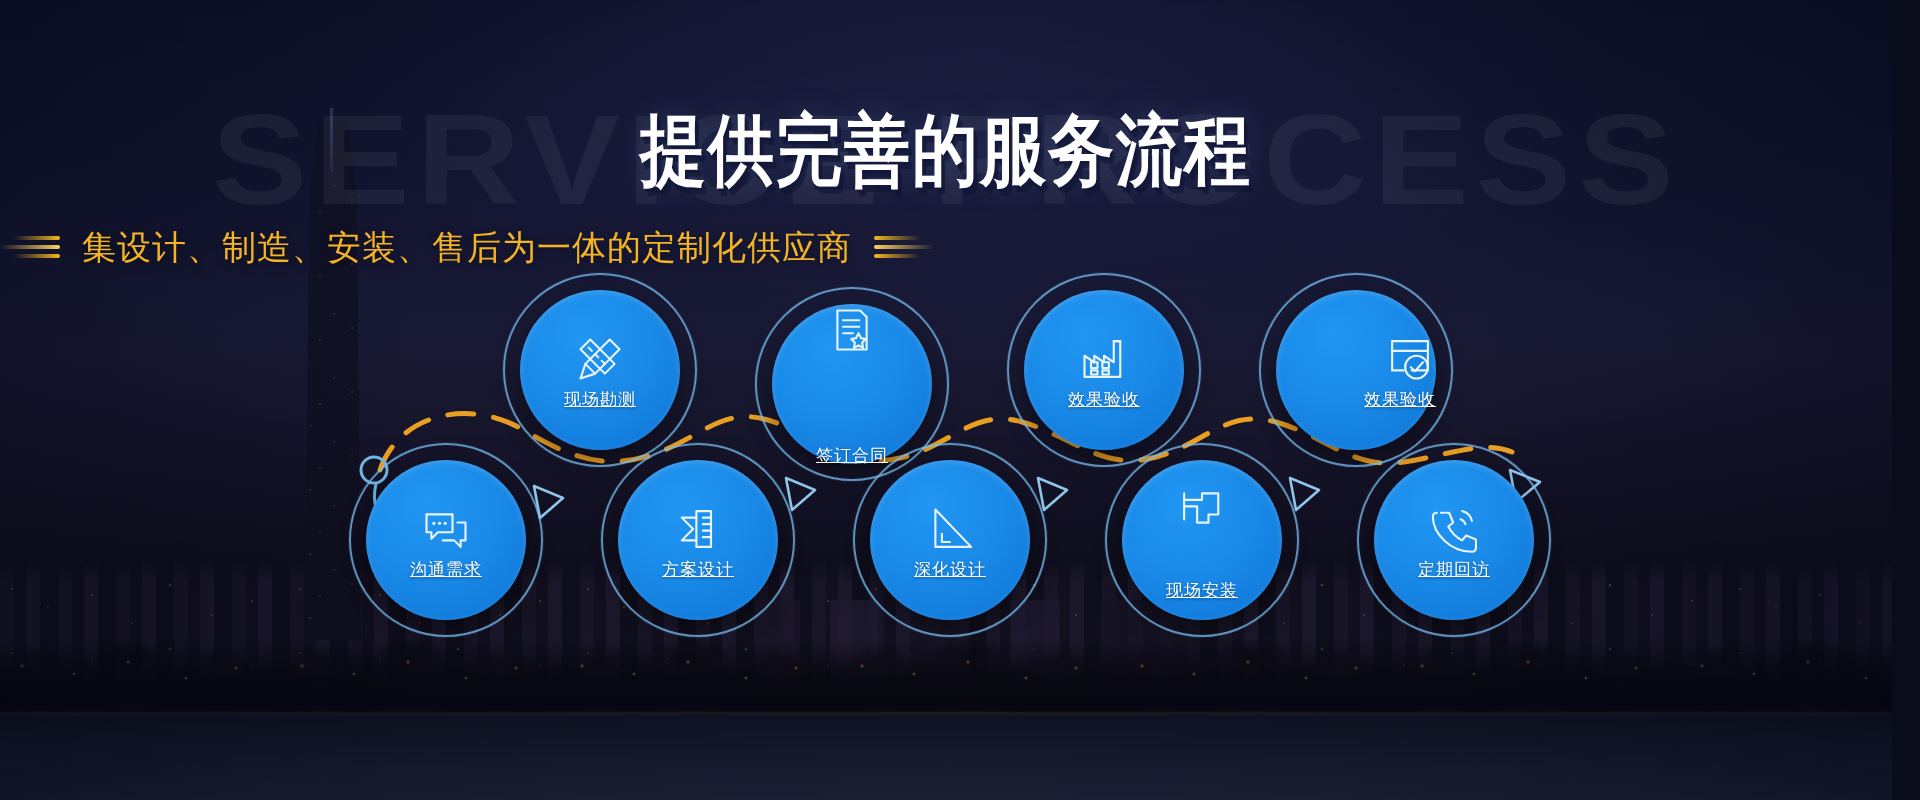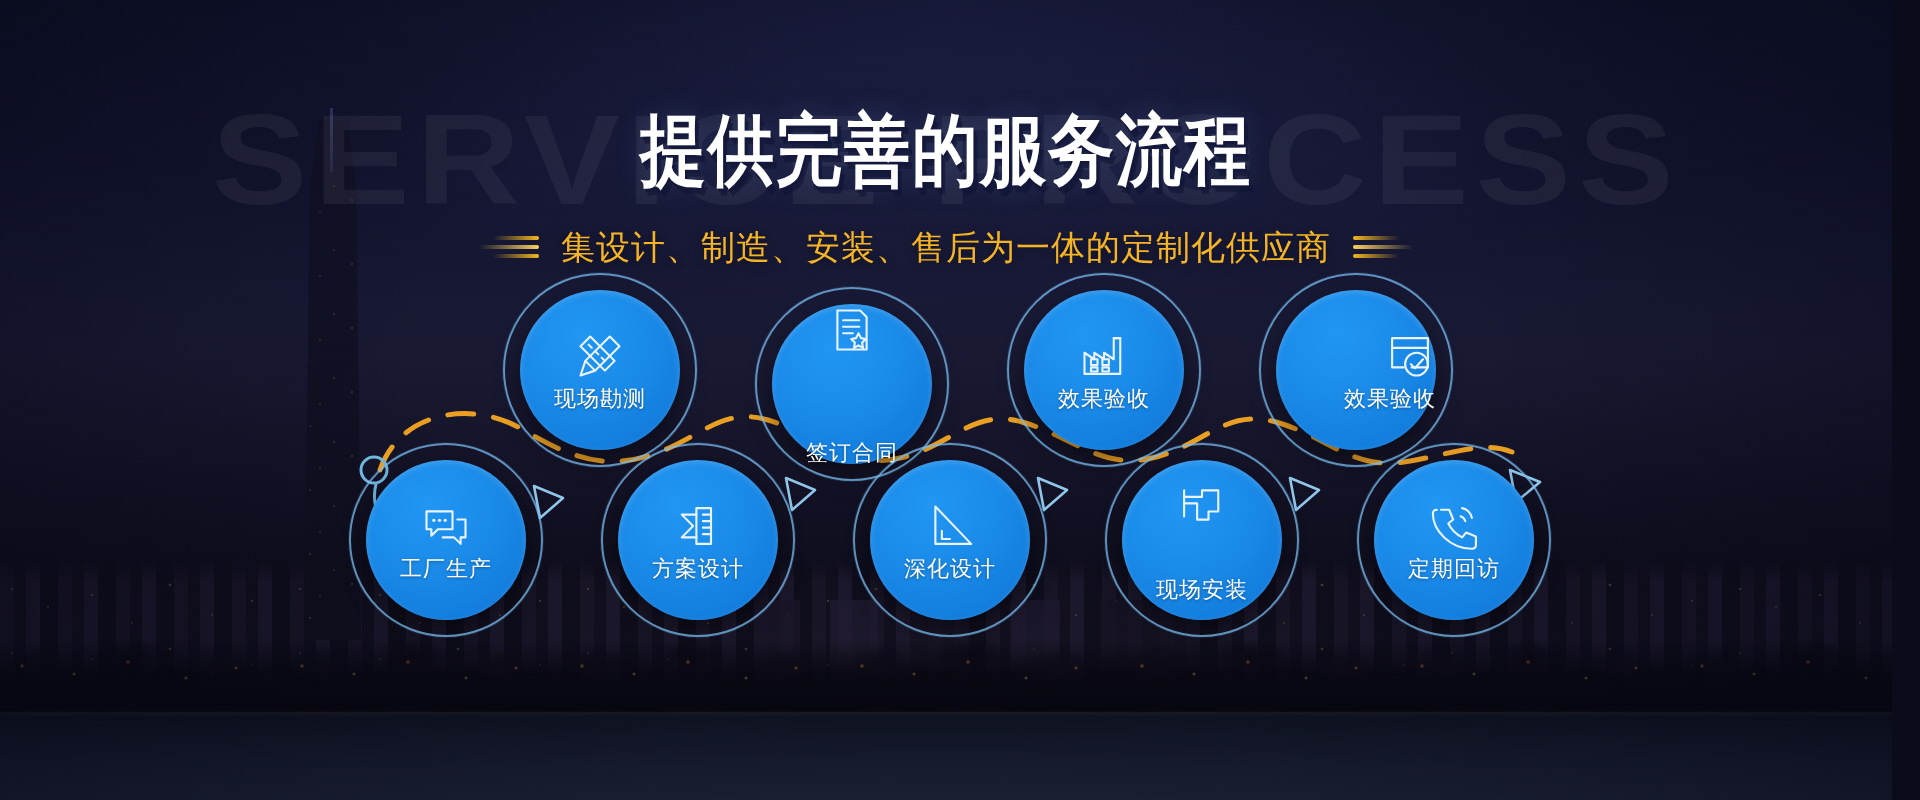"集设计、制造、安装、售后为一体的定制化供应商" .sub-row { justify-content: center -> flex-start }
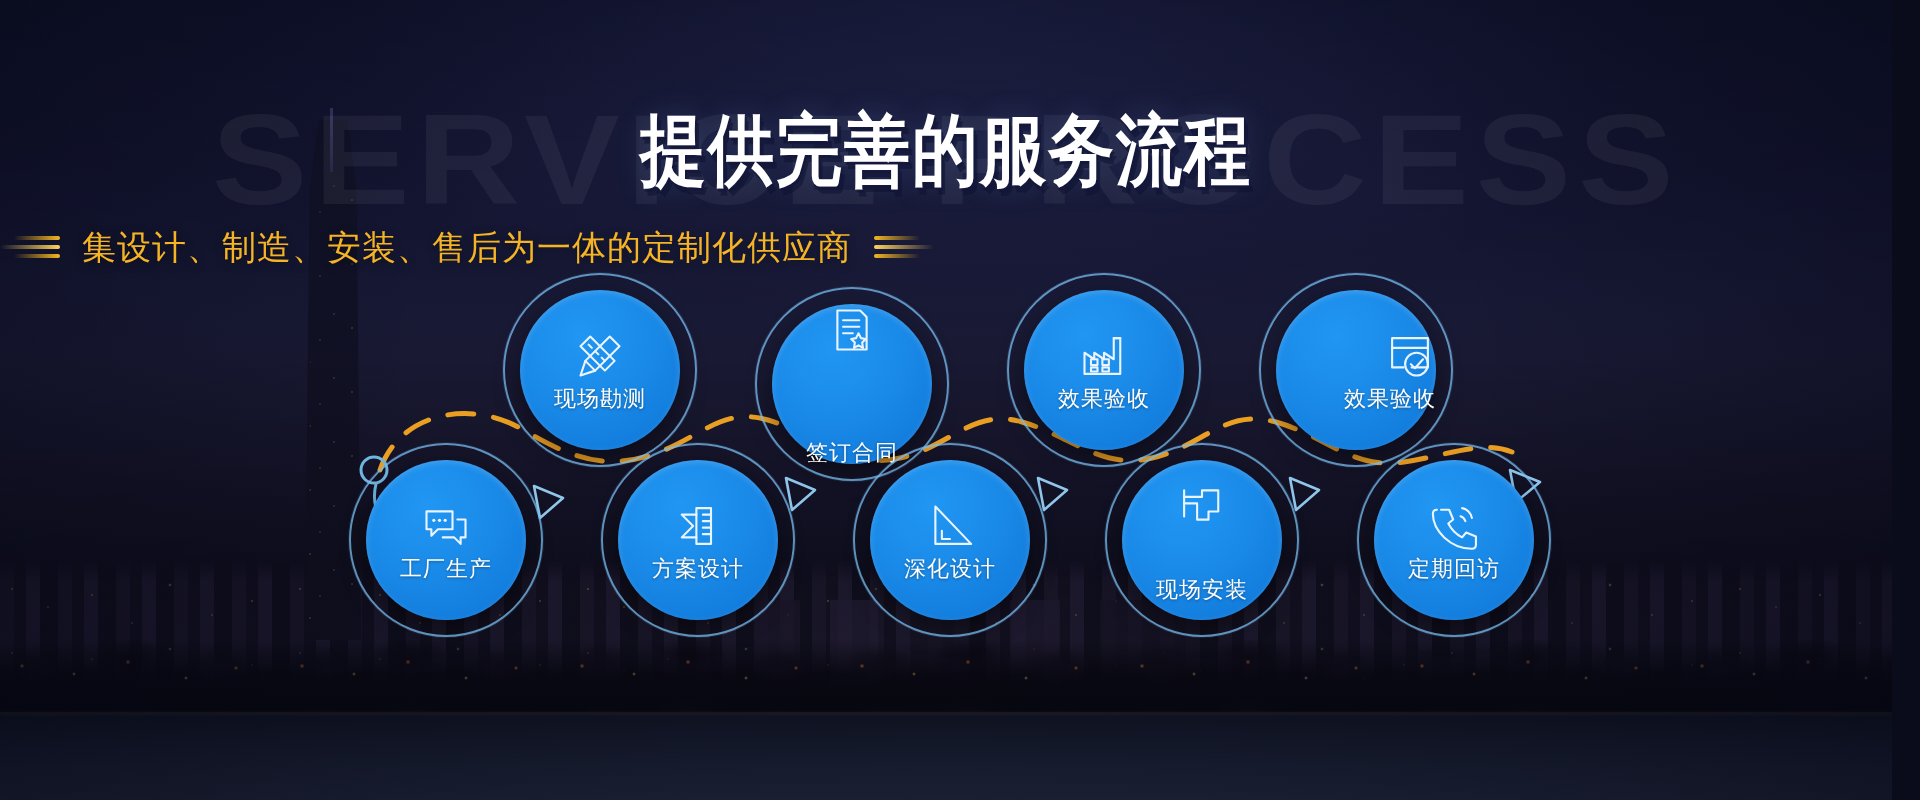"现场勘测" .node .lbl { font-size: 22px -> 17px; text-decoration: none -> underline }
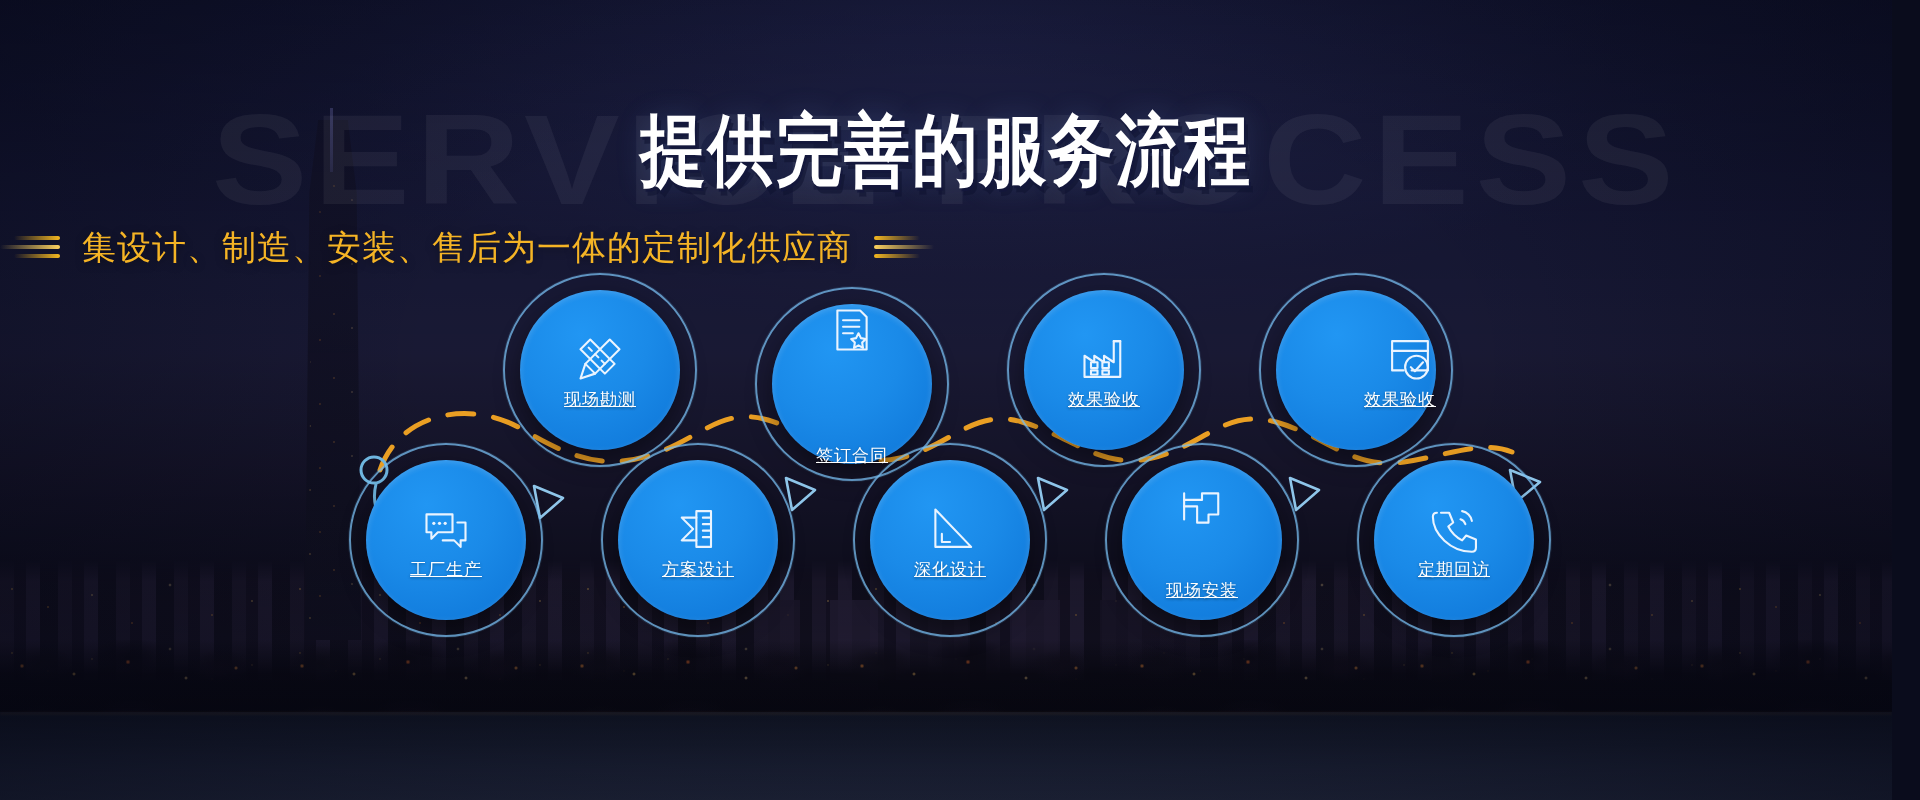"工厂生产" span.lbl { text: 工厂生产 -> 沟通需求 }
